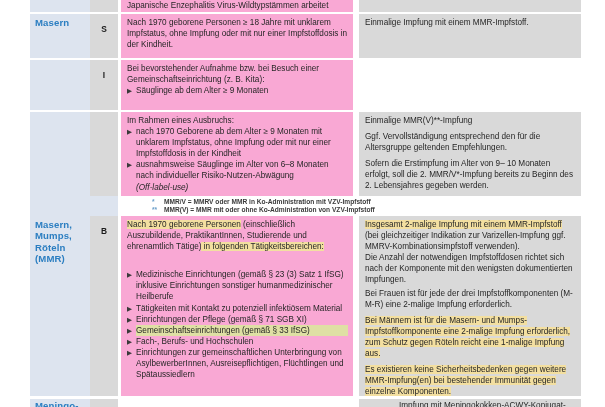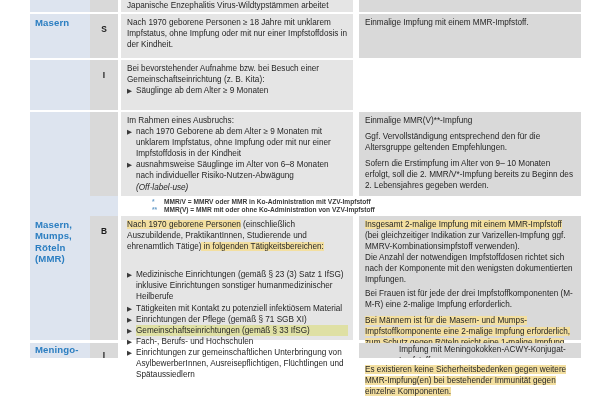"Japanische Enzephalitis" .c-ind { background: #e5e5e5 -> #f9a8d4 }
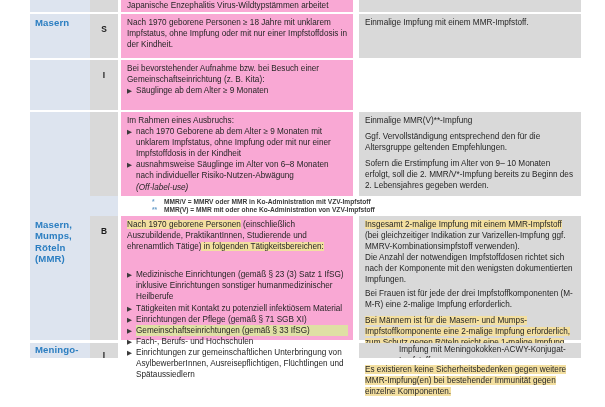"Masern," div.row { height: 124px -> 180px }
